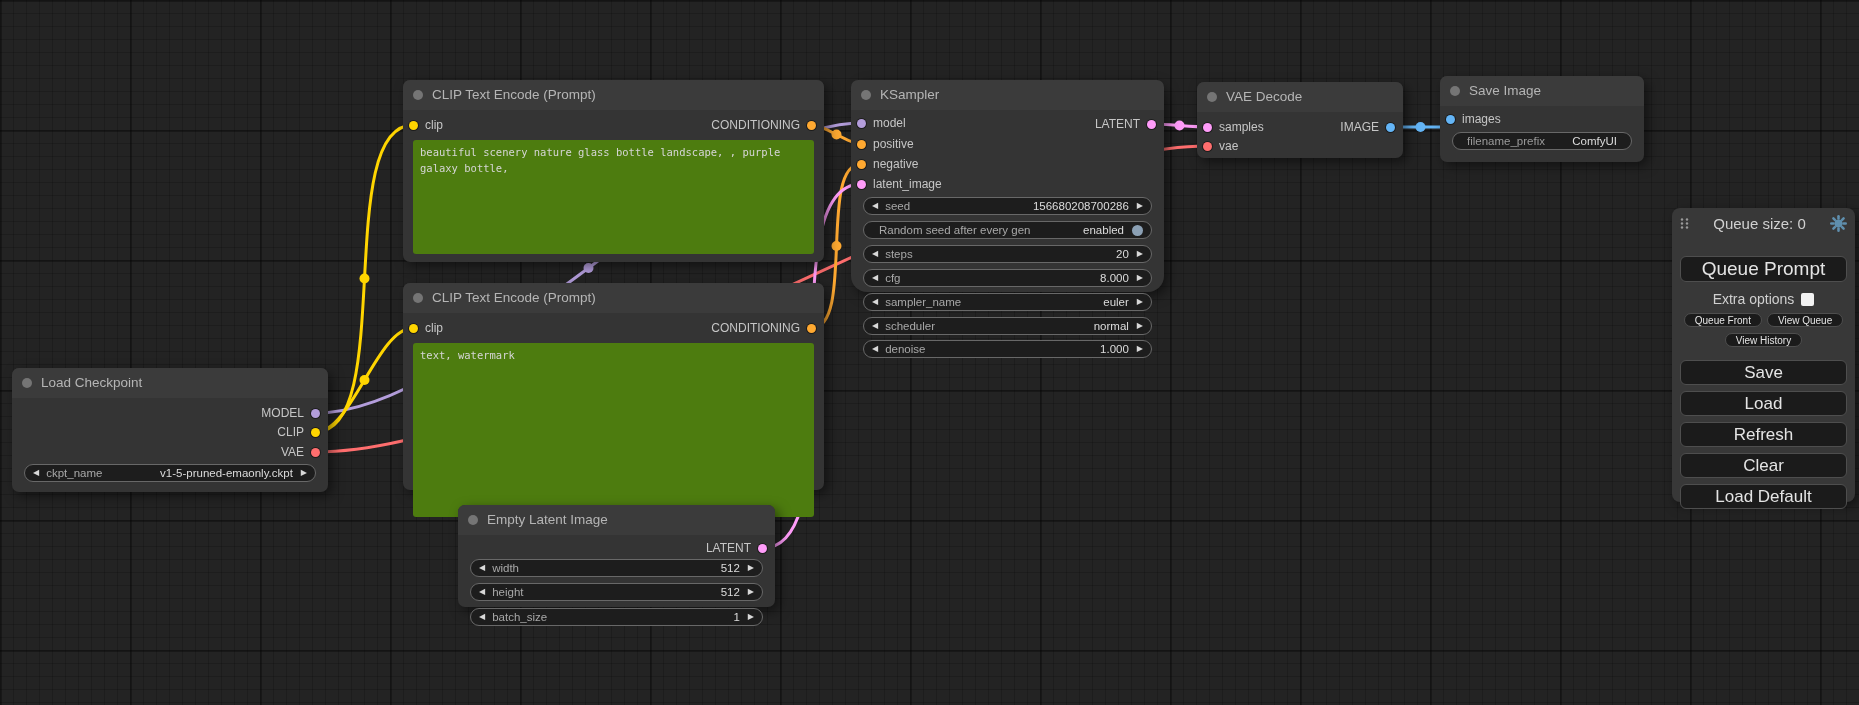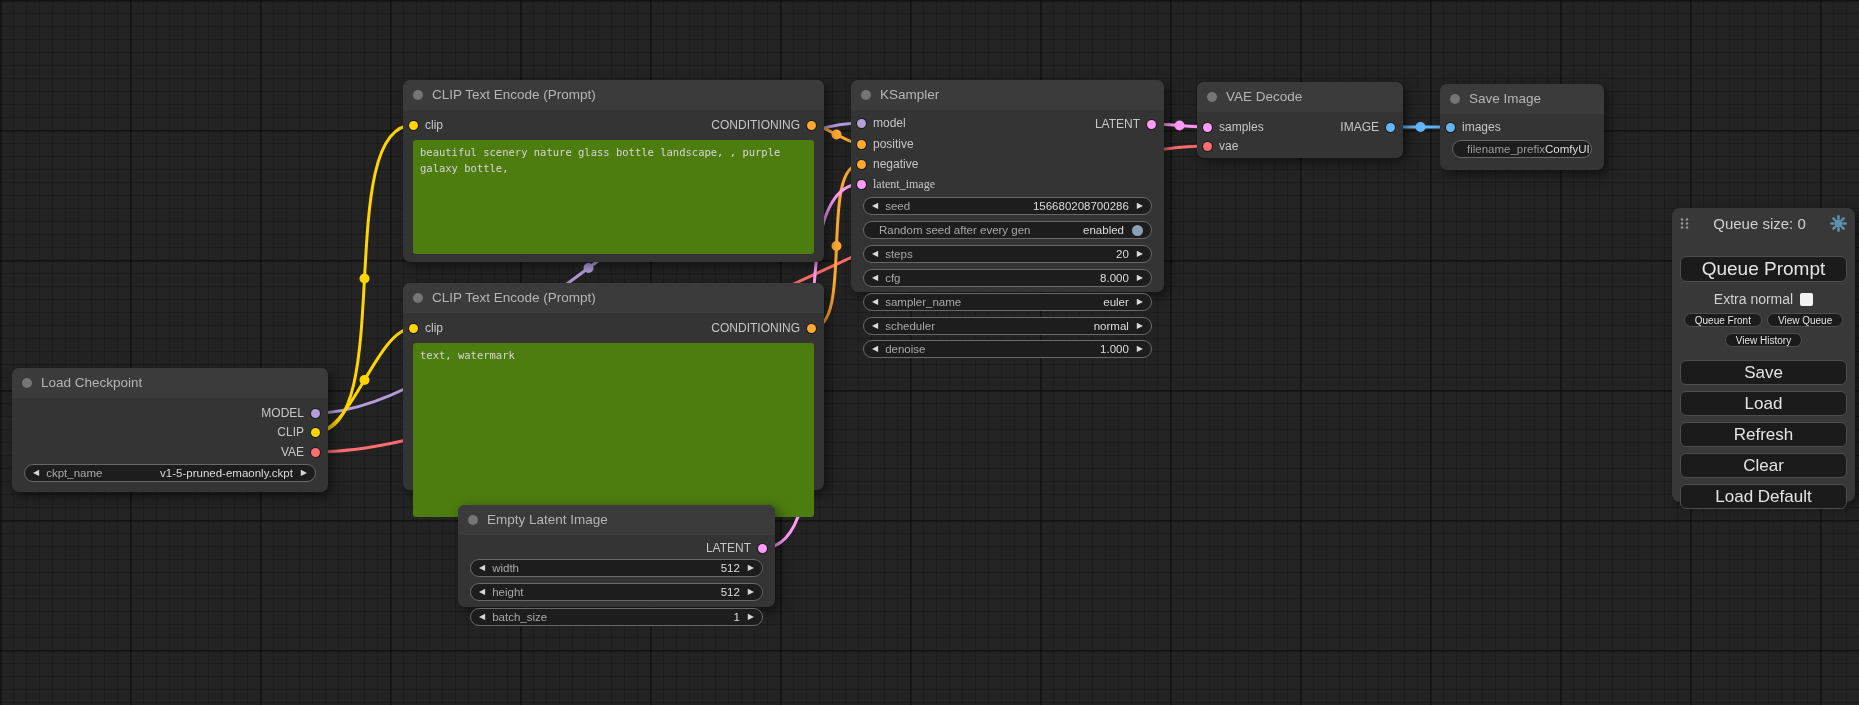"KSampler" div.node { border-radius: none -> 16px }
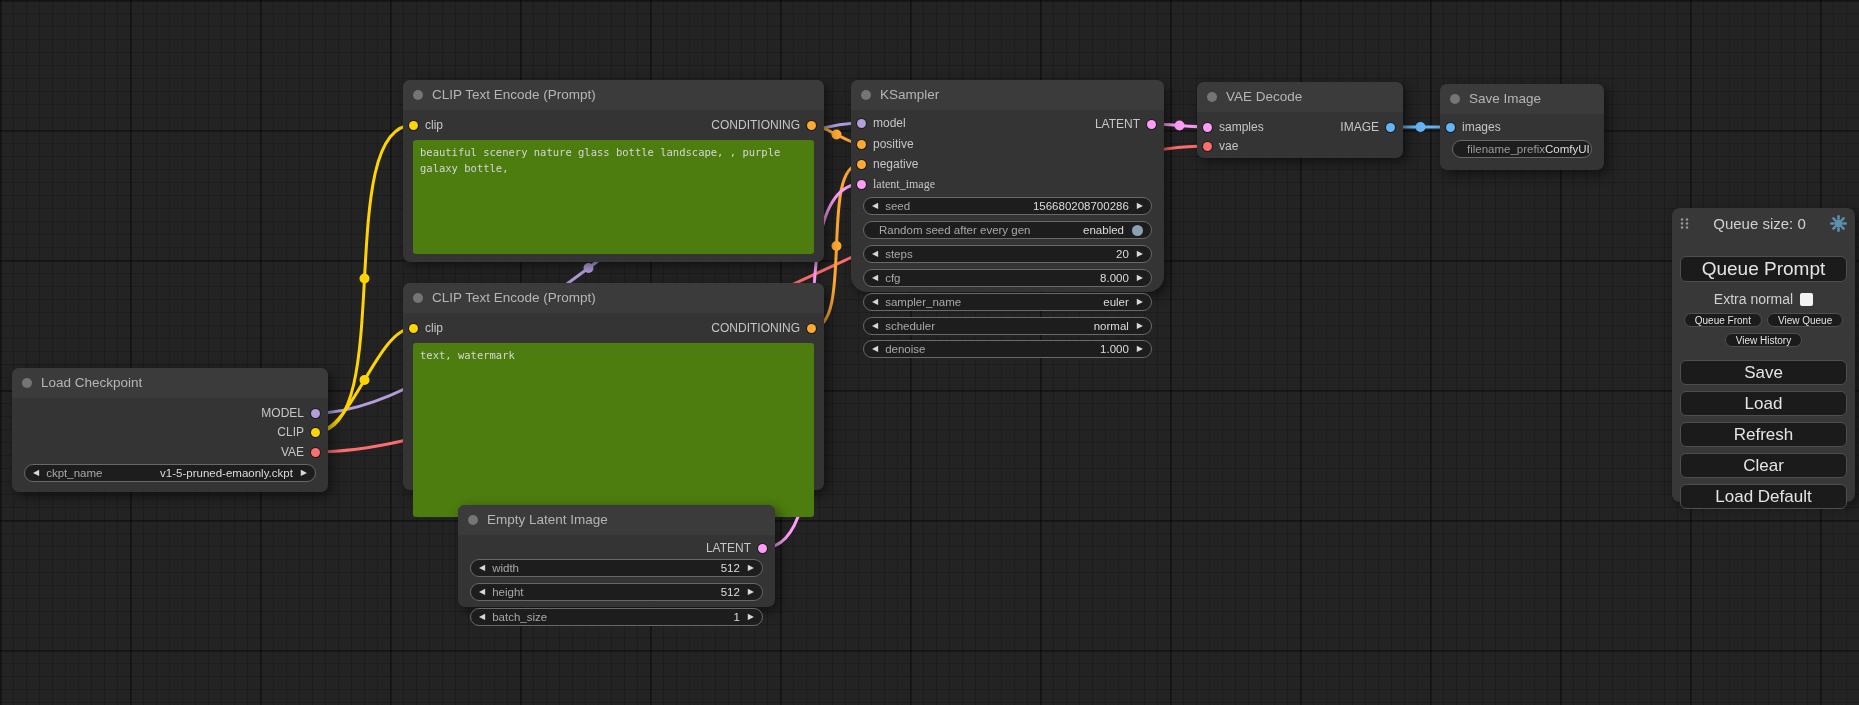"Save Image" div.node { top: 84px -> 76px; width: 164px -> 204px }
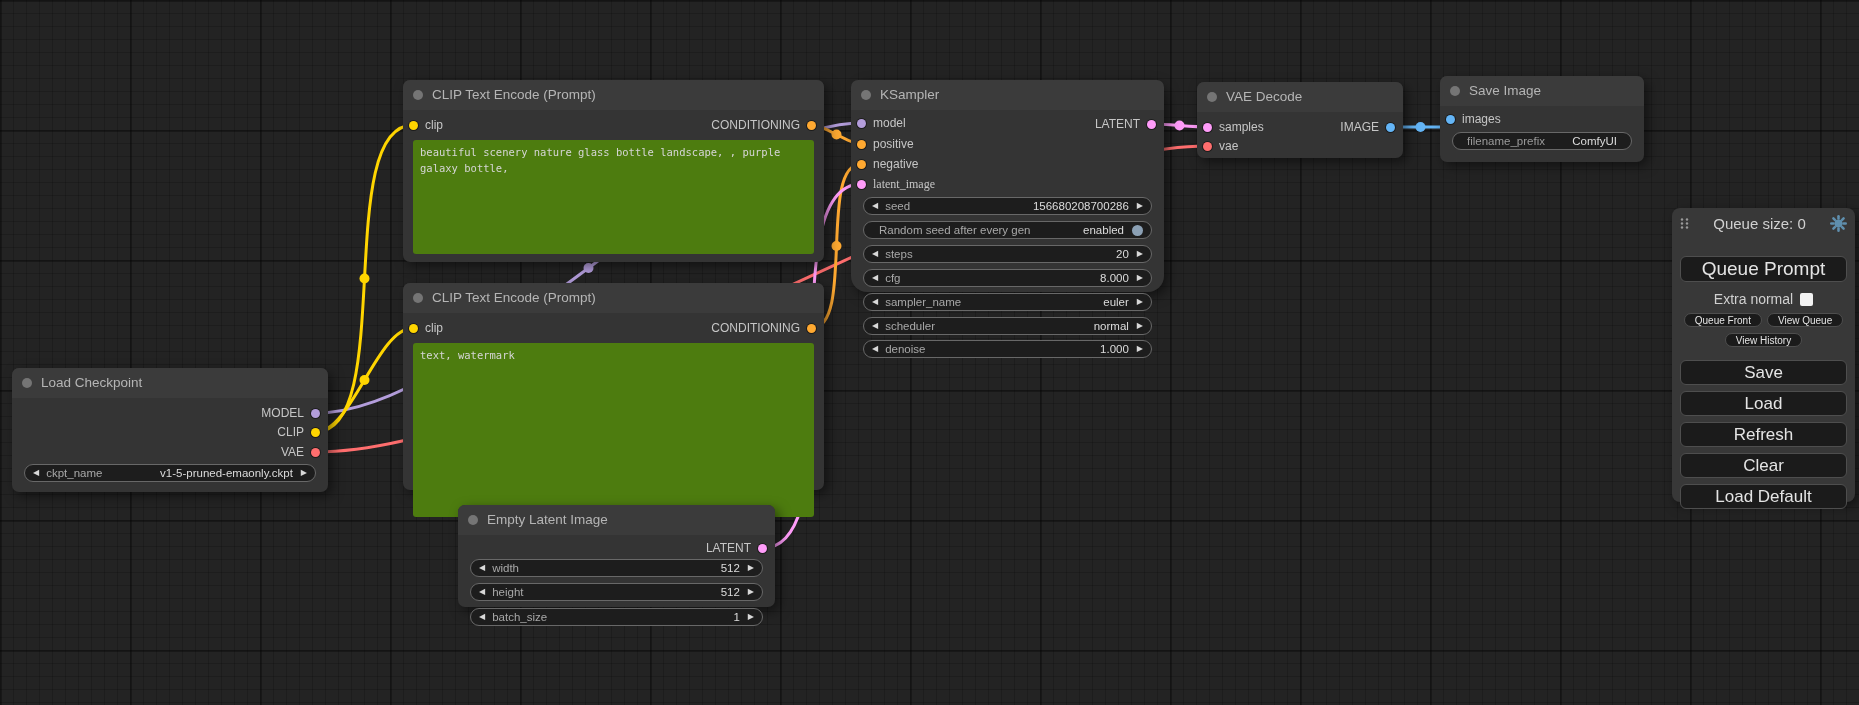"latent_image" div.port { font-family: Liberation Serif, serif -> none }
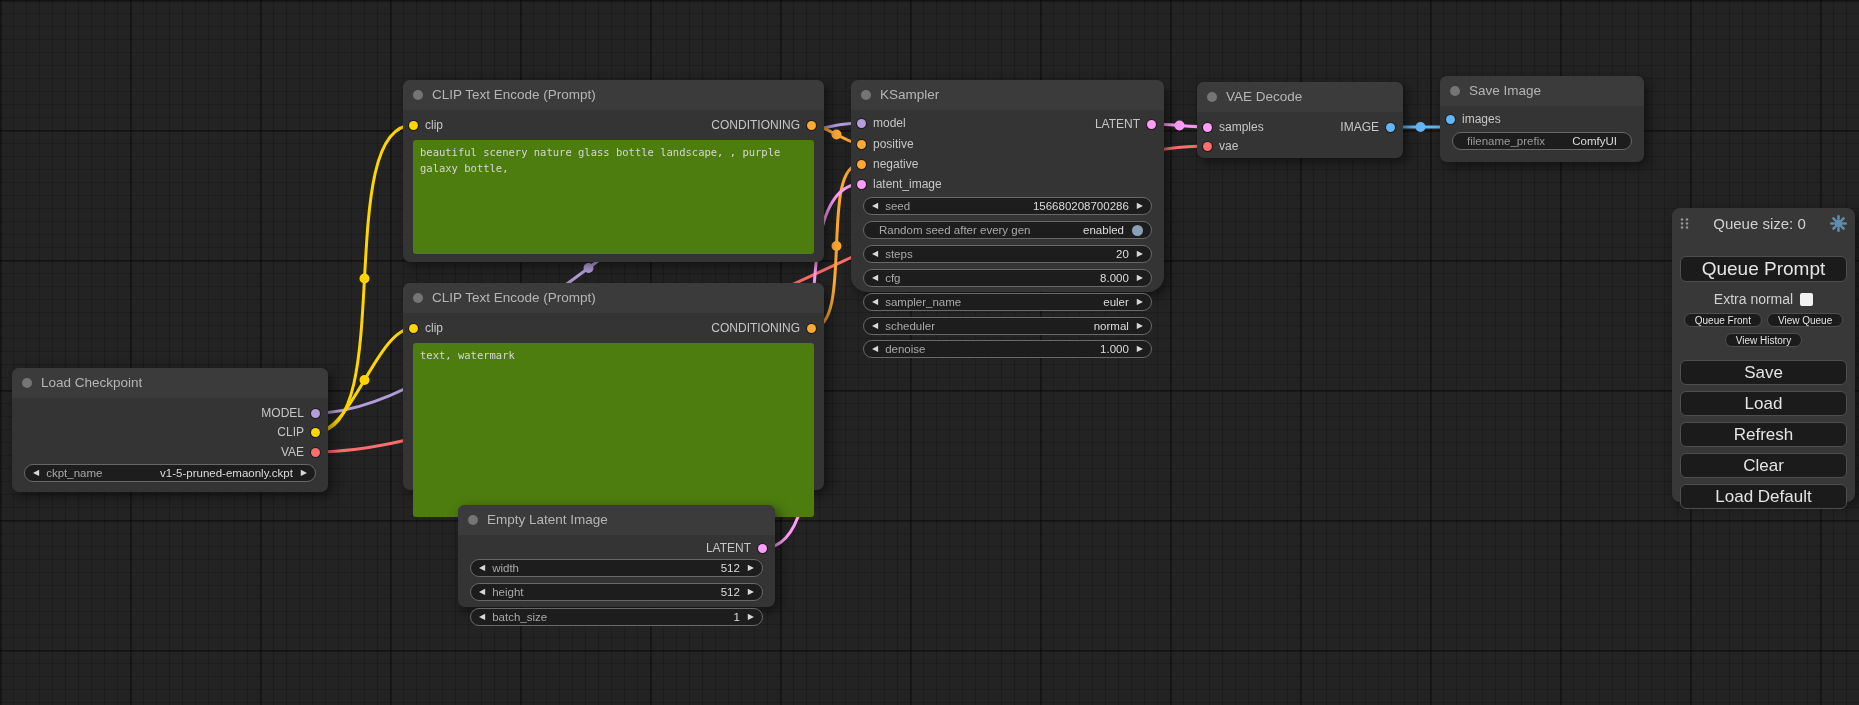"Extra normal" span.q-extra-label { text: normal -> options }
